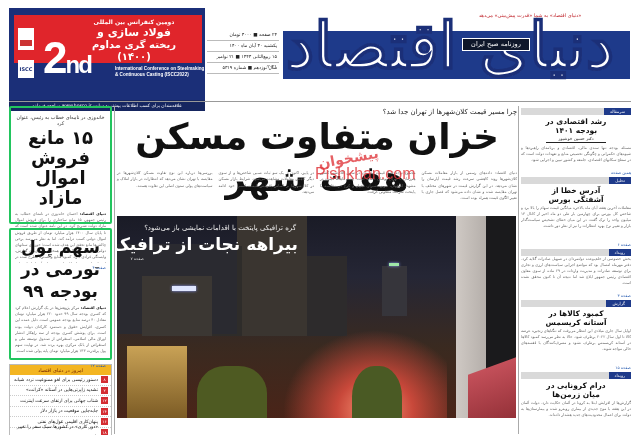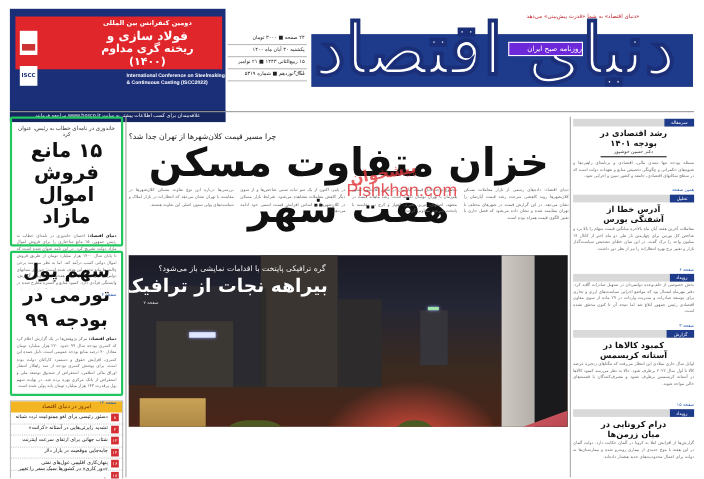"2nd" div.ad-2nd { html: none -> <div><span>2</span><sup>nd</sup></div> }
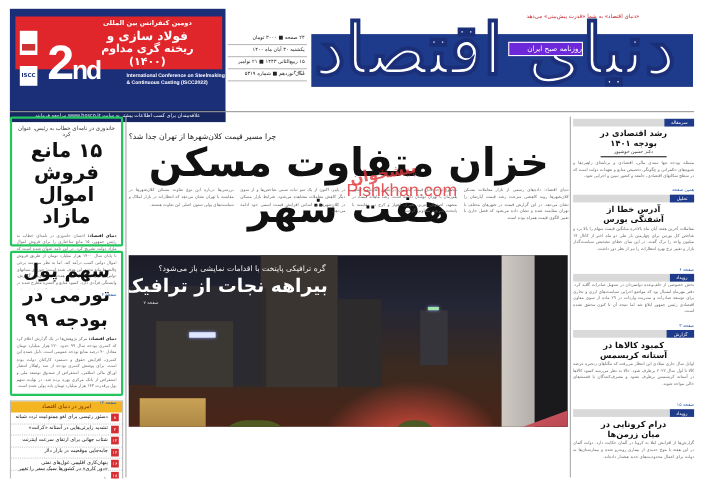"روزنامه صبح ایران" .daily { background: #6d28d9 -> #0f172a; text-align: none -> center }
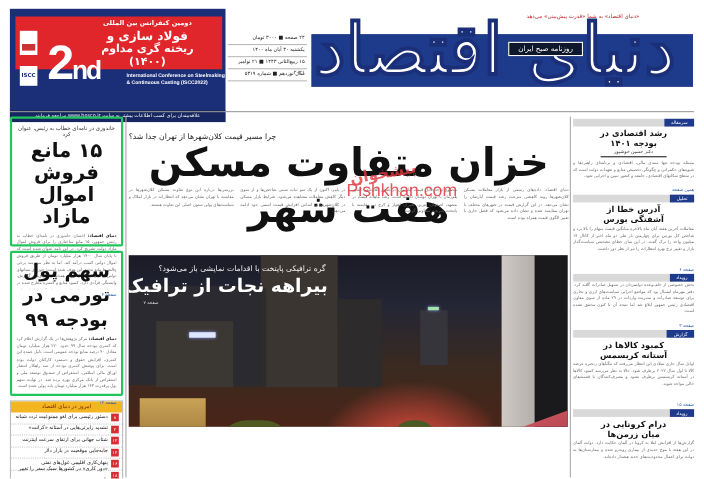"چرا مسیر قیمت کلان‌شهرها از" .sub { margin-top: 14px -> 2px; text-align: left -> right }
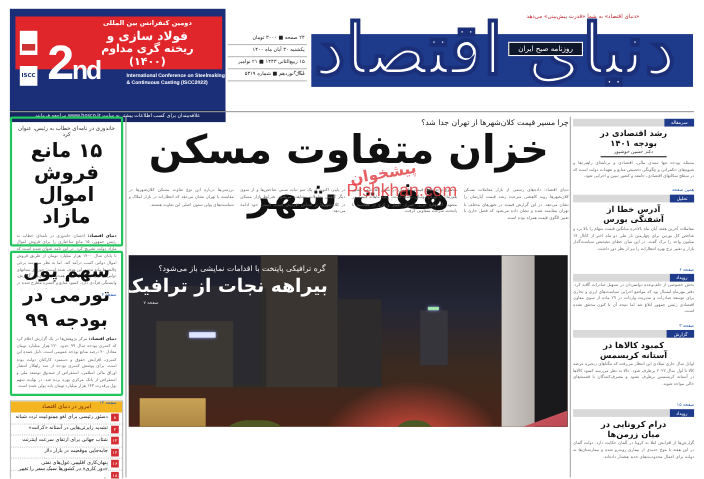"گره ترافیکی پایتخت با اقدامات" .photo { height: 156px -> 202px; top: 232px -> 216px }
